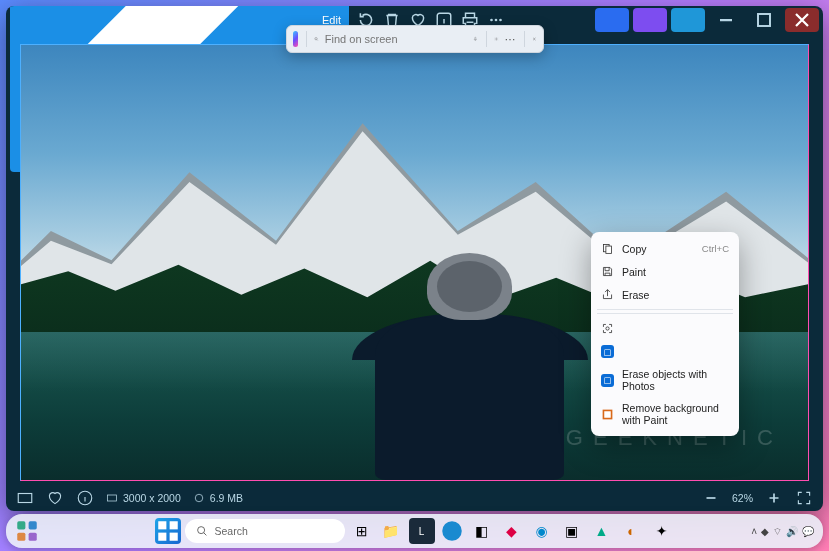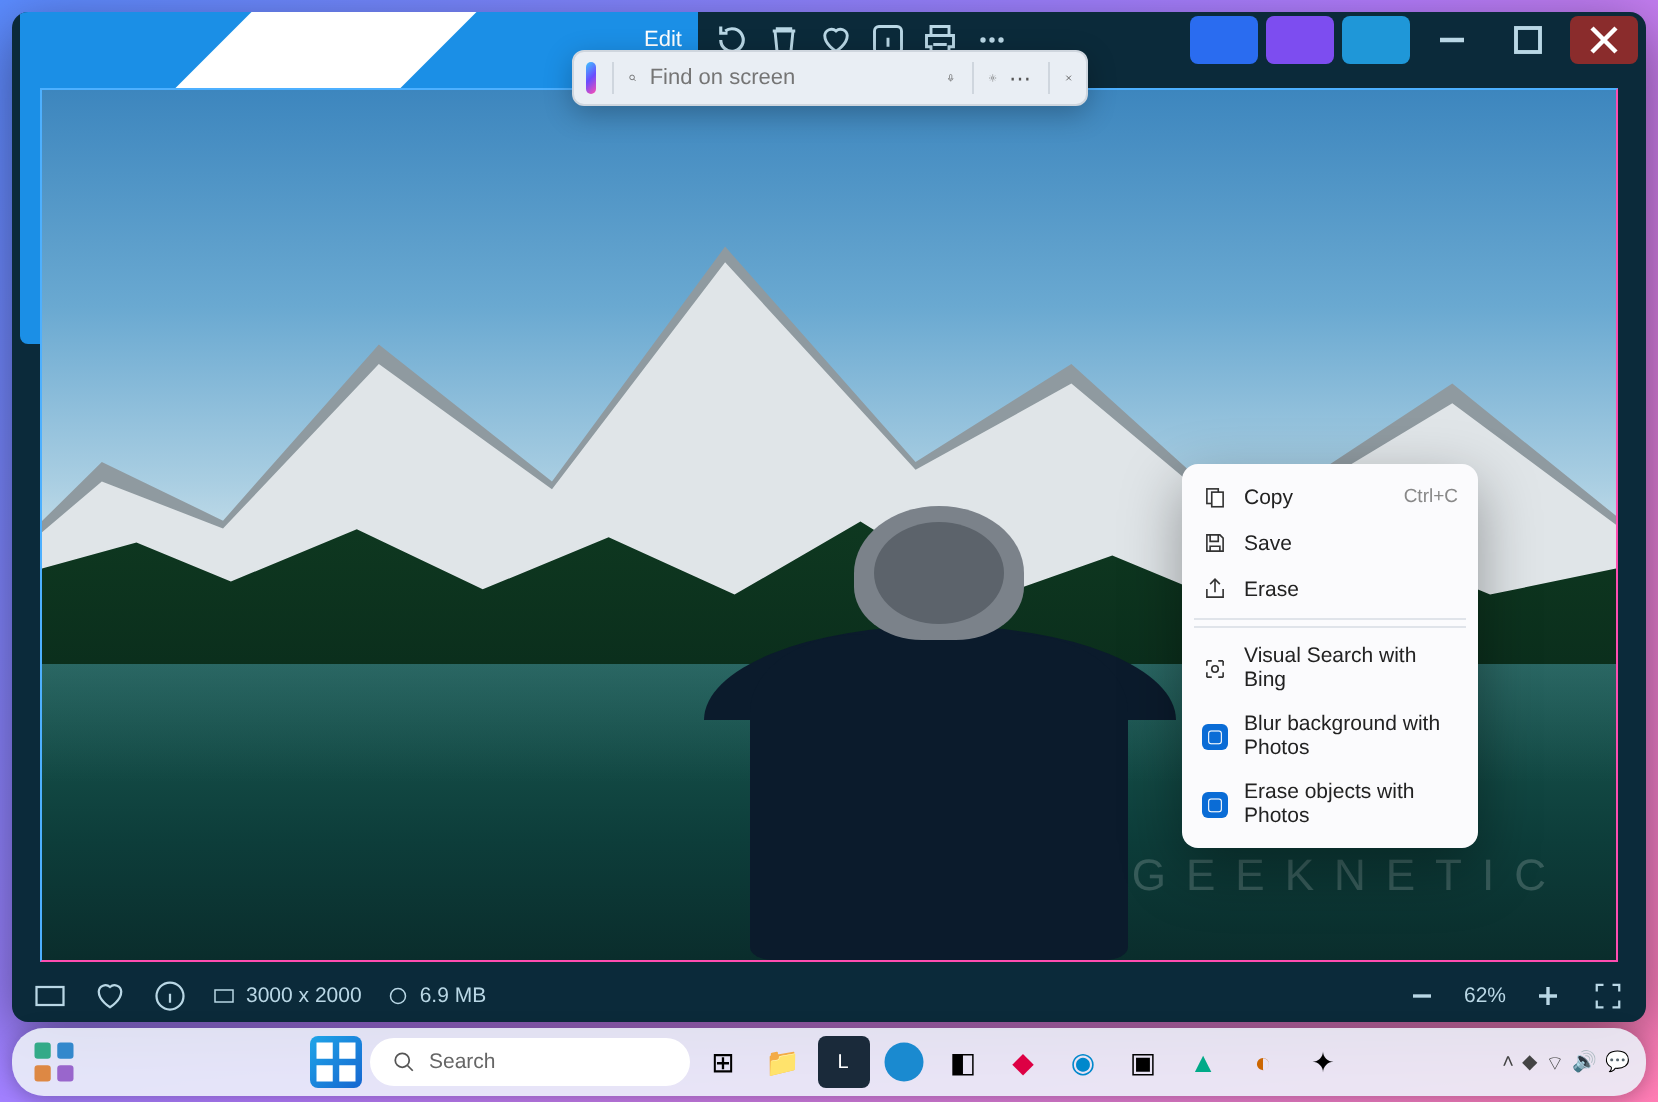"Save" span { text: Save -> Paint }
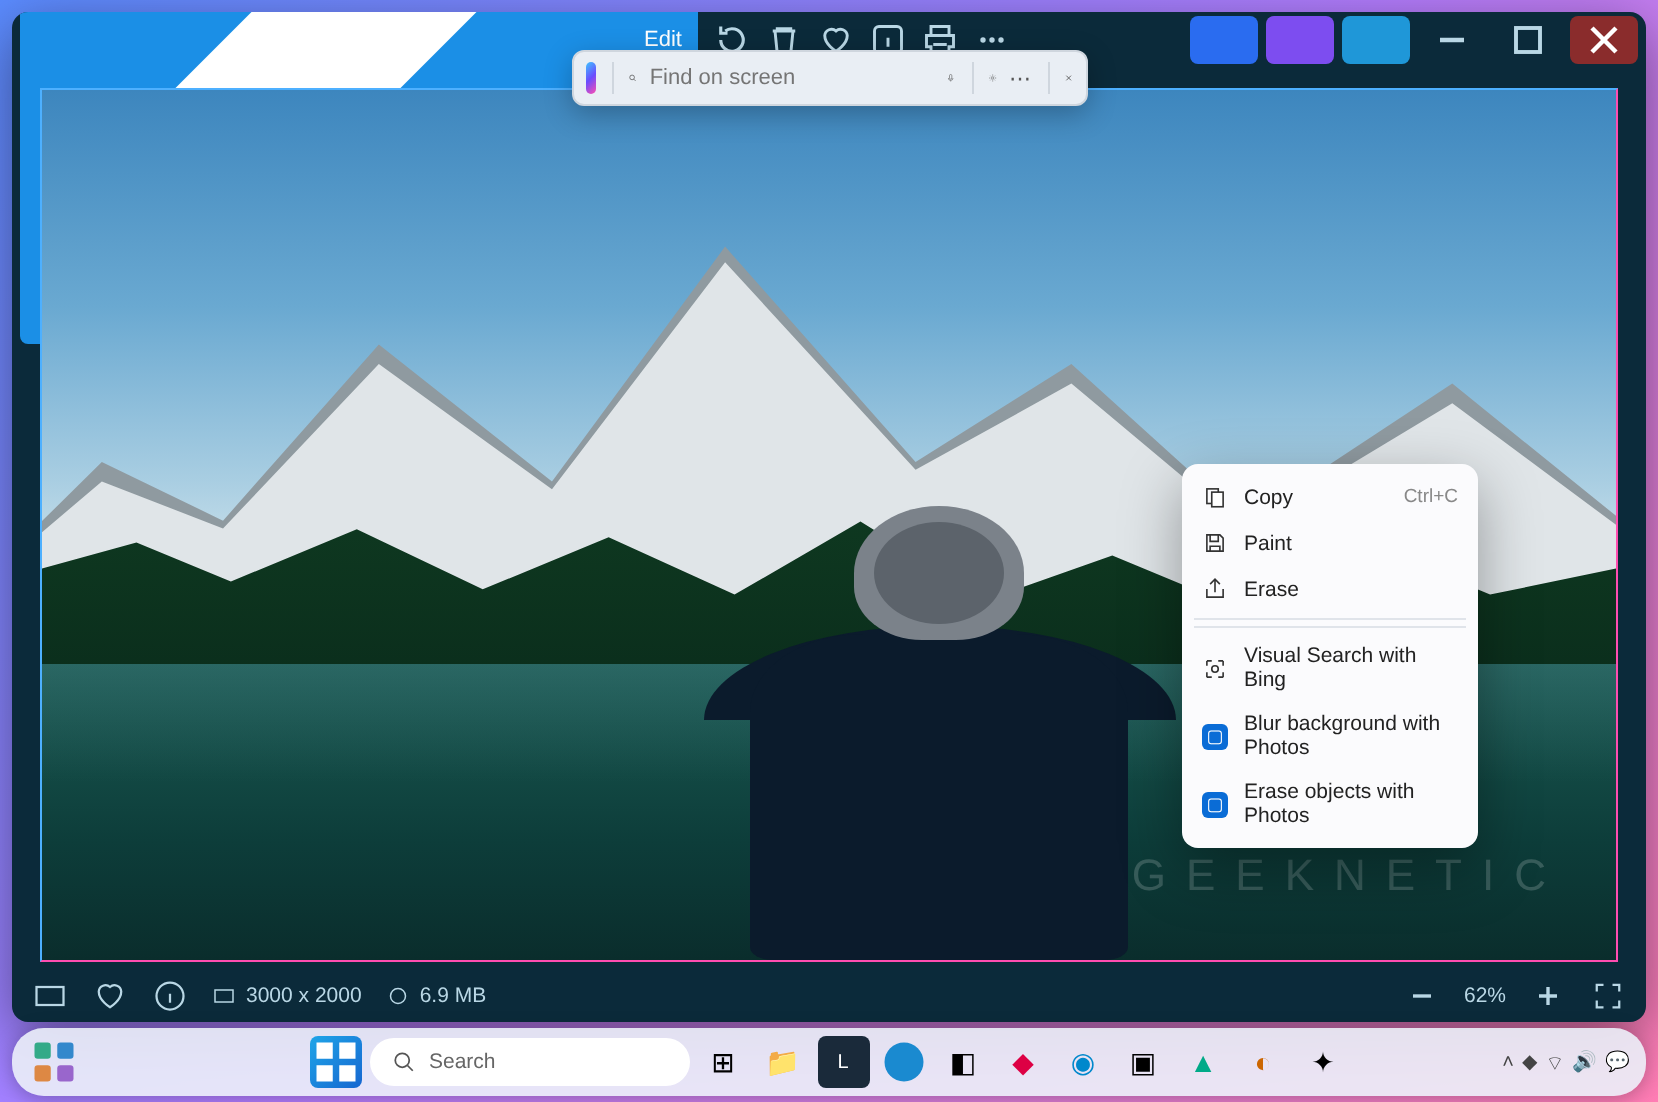"Visual Search with Bing" span { html: <span>Visual Search with Bing</span> -> none }
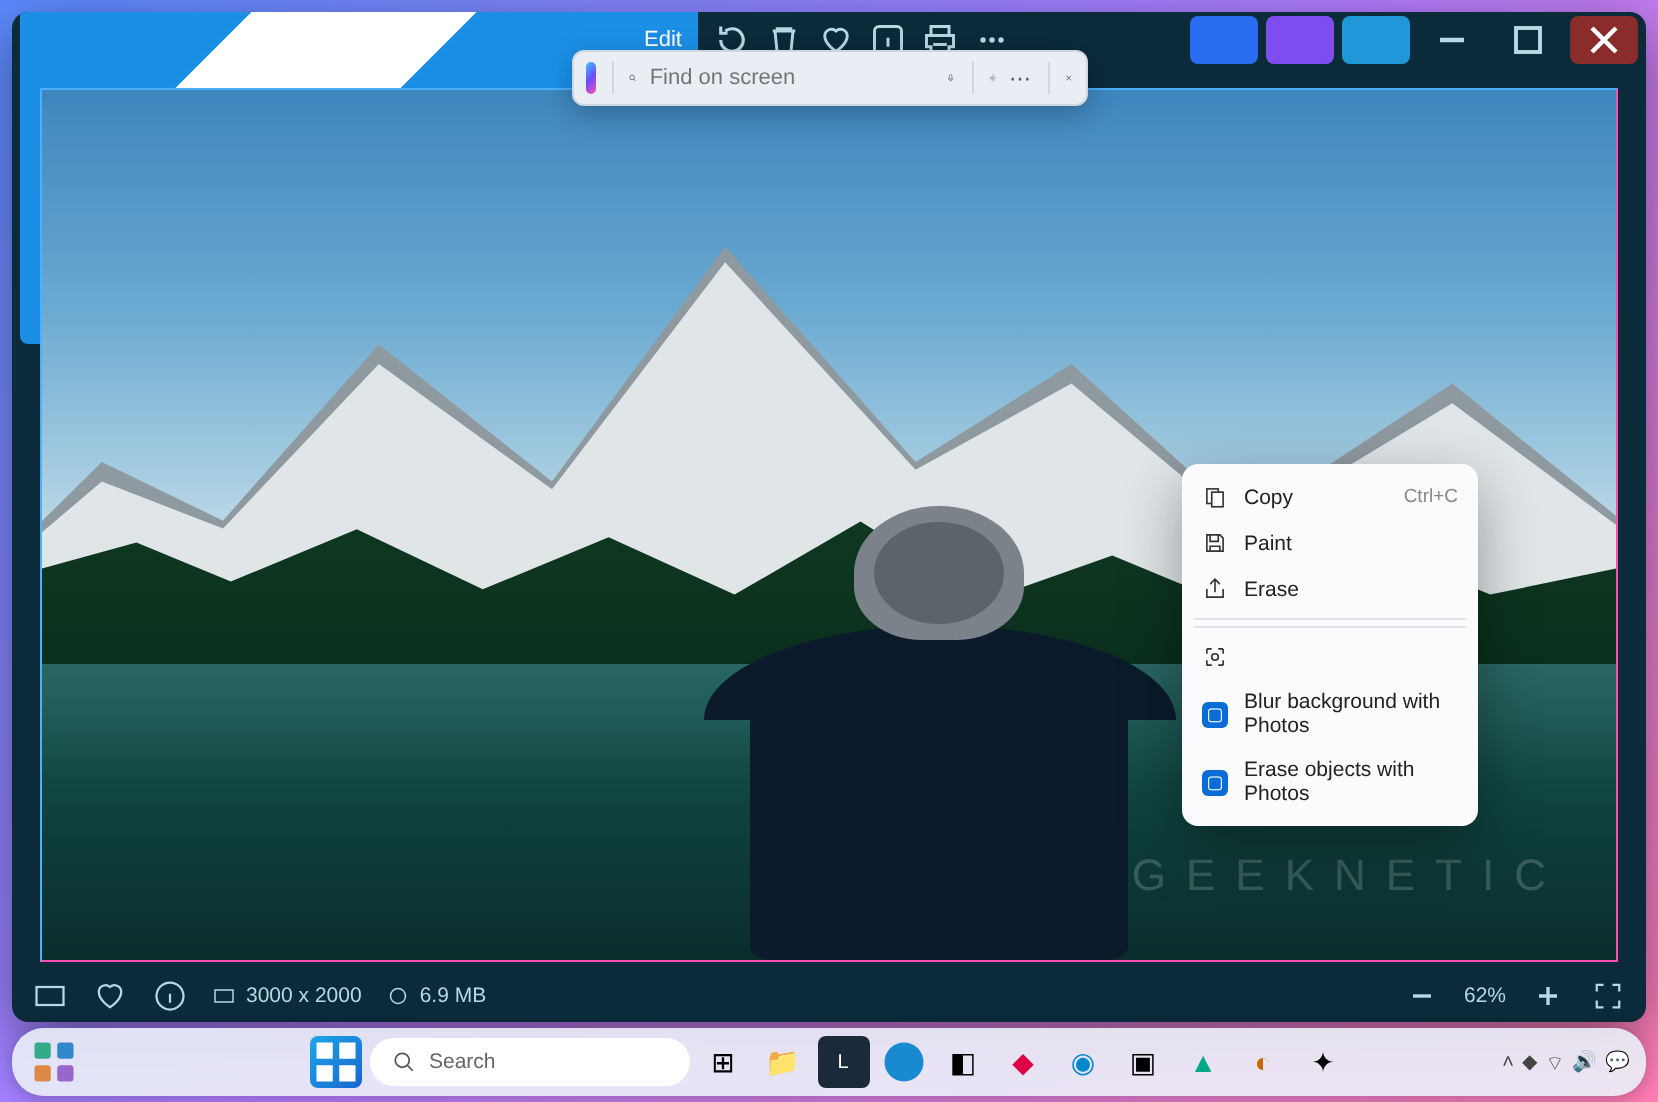"Blur background with Photos" span { html: <span>Blur background with Photos</span> -> none }
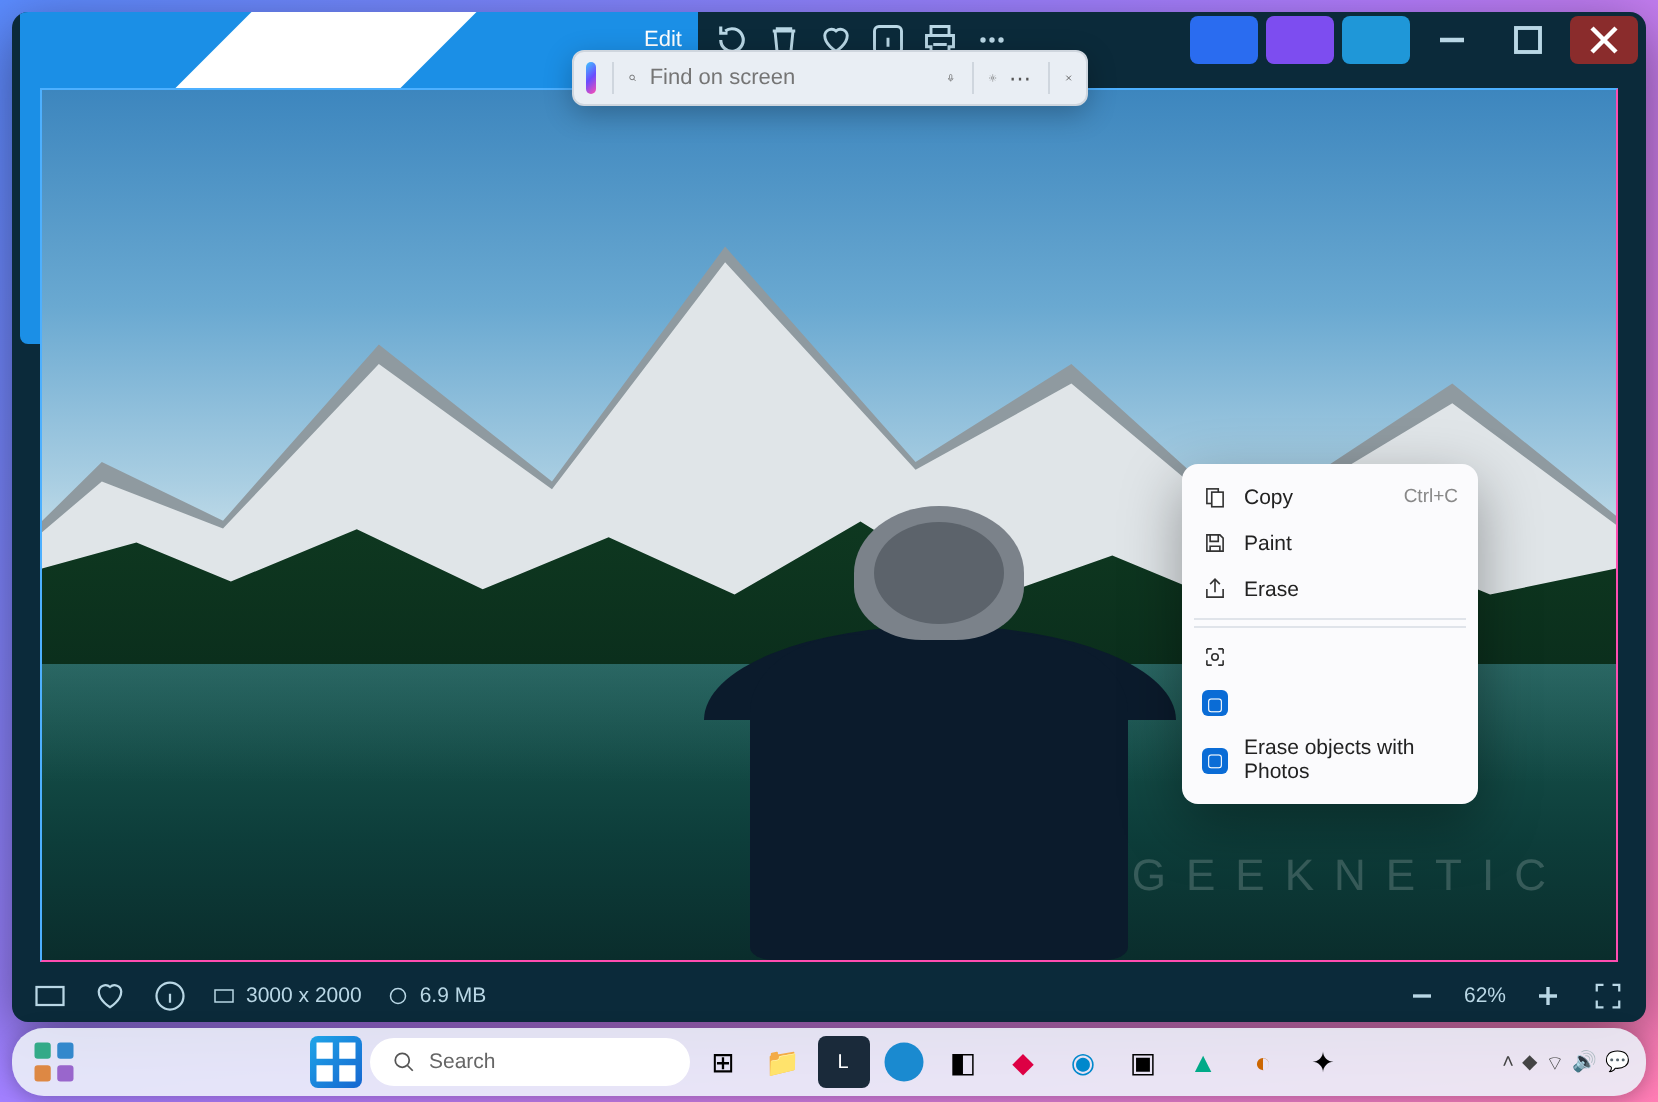"Remove background with Paint" div.ctx-item { html: none -> <div> <span> <svg> <path></path> <path></path> </svg> </span> <span>Remove background with Paint</span> </div> }
